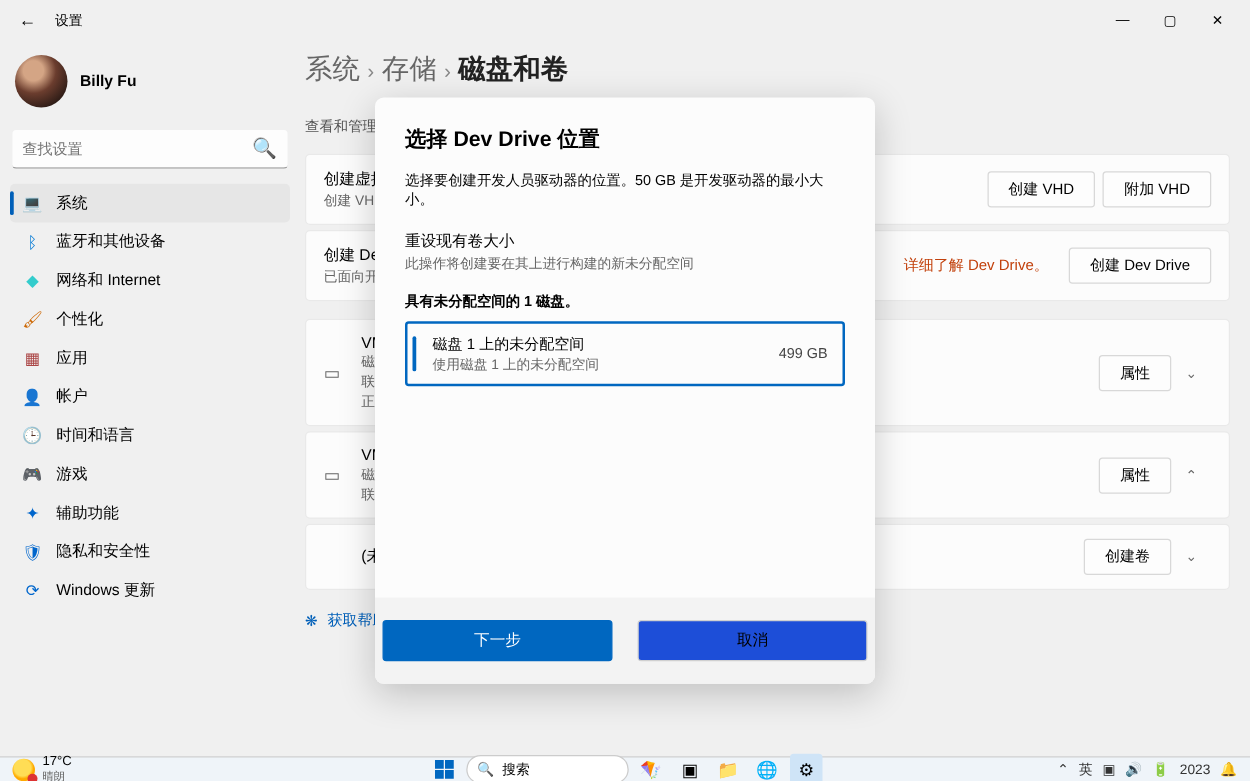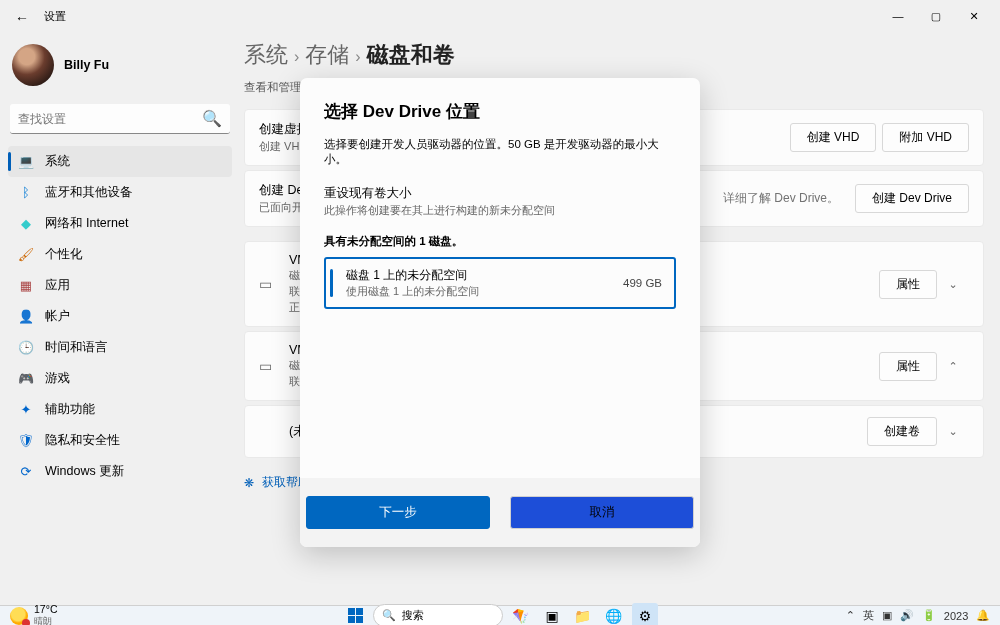"系统 › 存储 › 磁盘和卷" .breadcrumb { margin-bottom: 10px -> 24px }
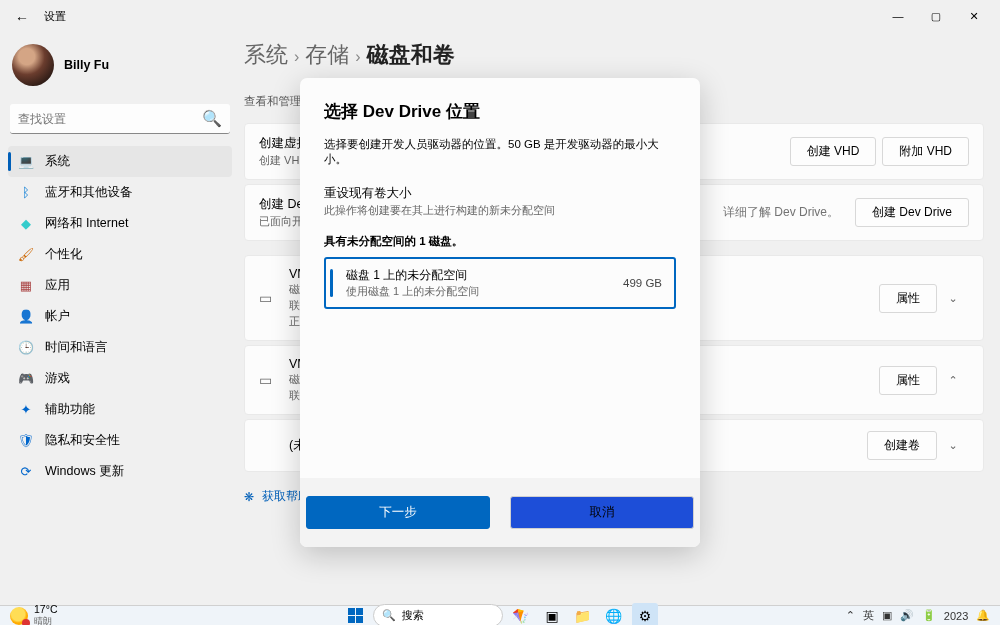"详细了解 Dev Drive。" .link { color: #737373 -> #c2410c }
